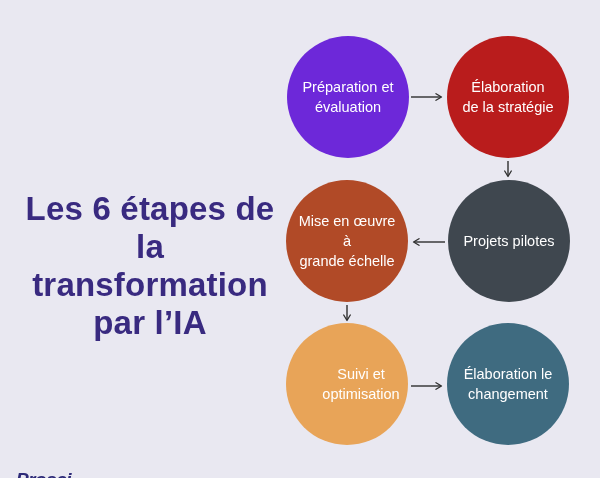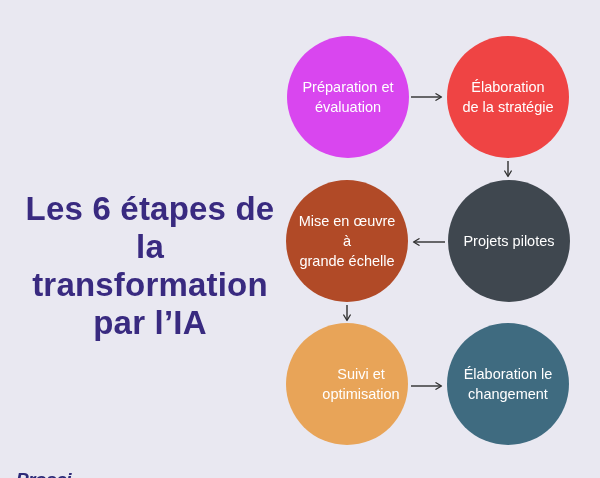"Préparation et" div.circle { background-color: #d946ef -> #6d28d9 }
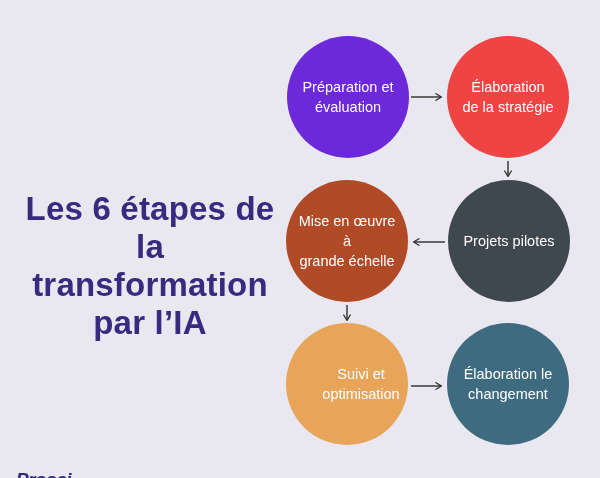"Élaboration" div.circle { background-color: #ef4444 -> #b91c1c }
